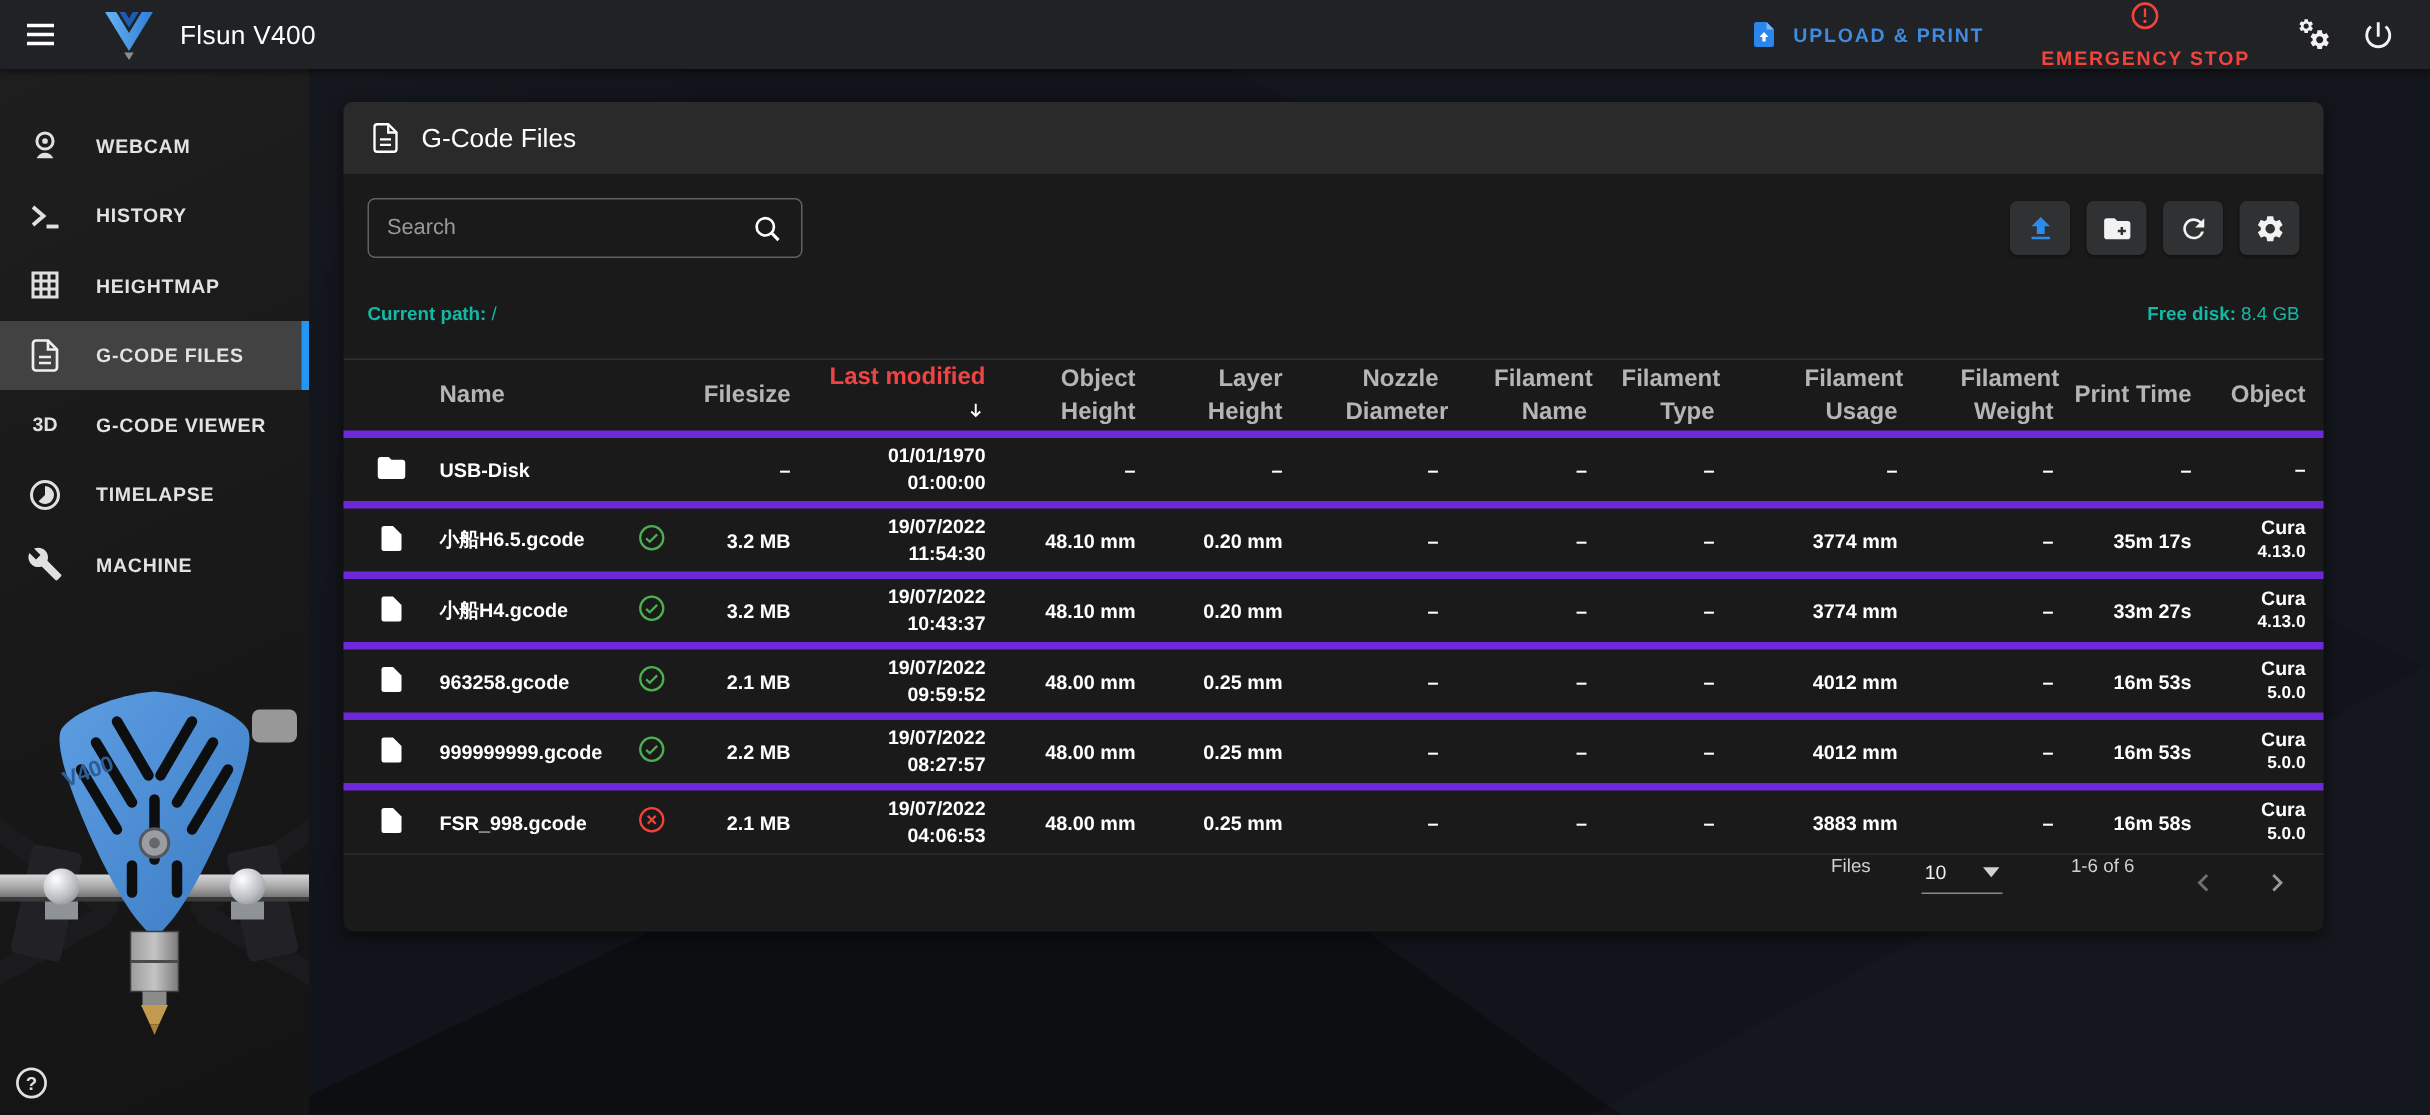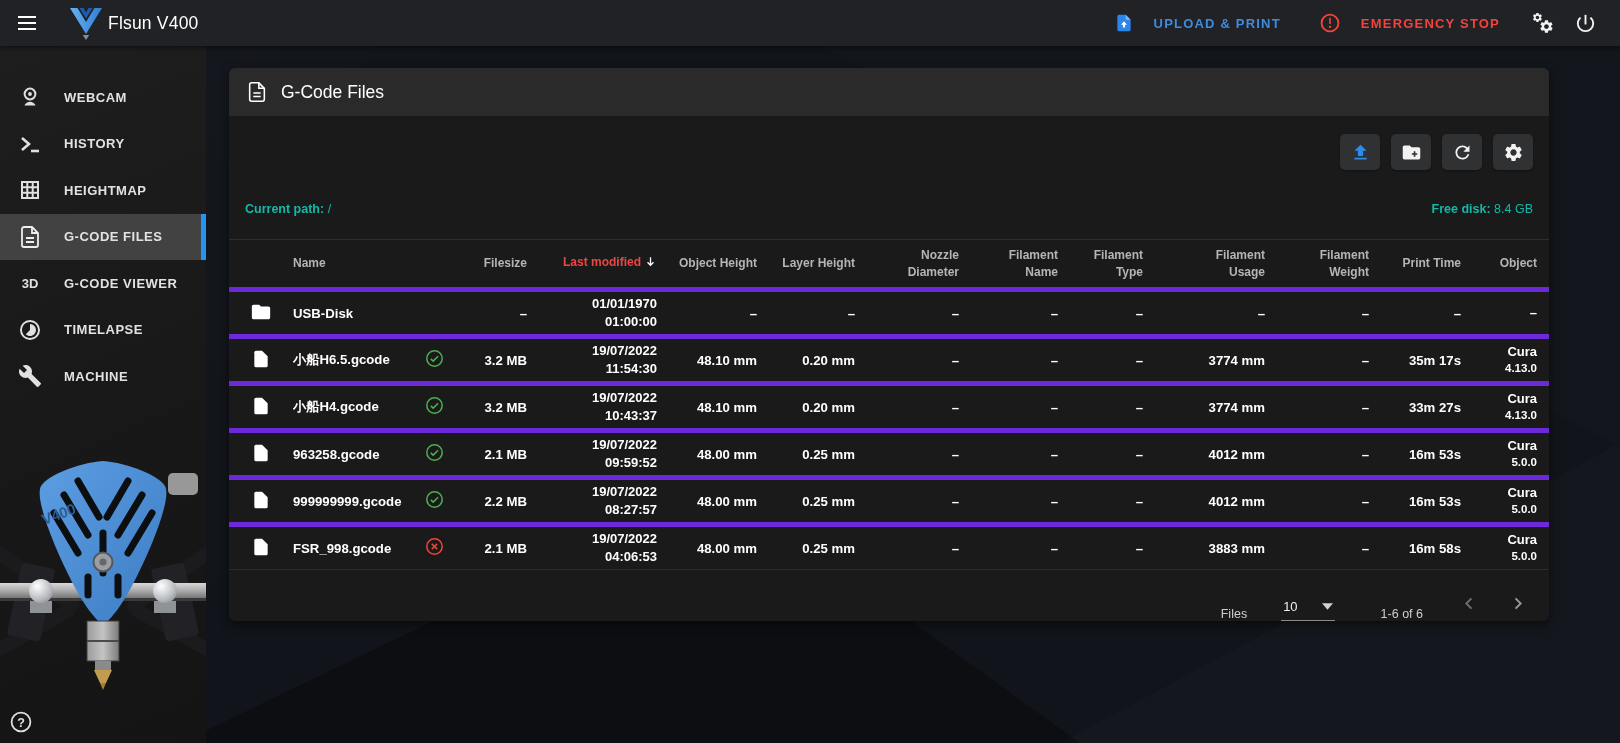"Flsun V400" .app-title { margin-left: 4px -> 16px }
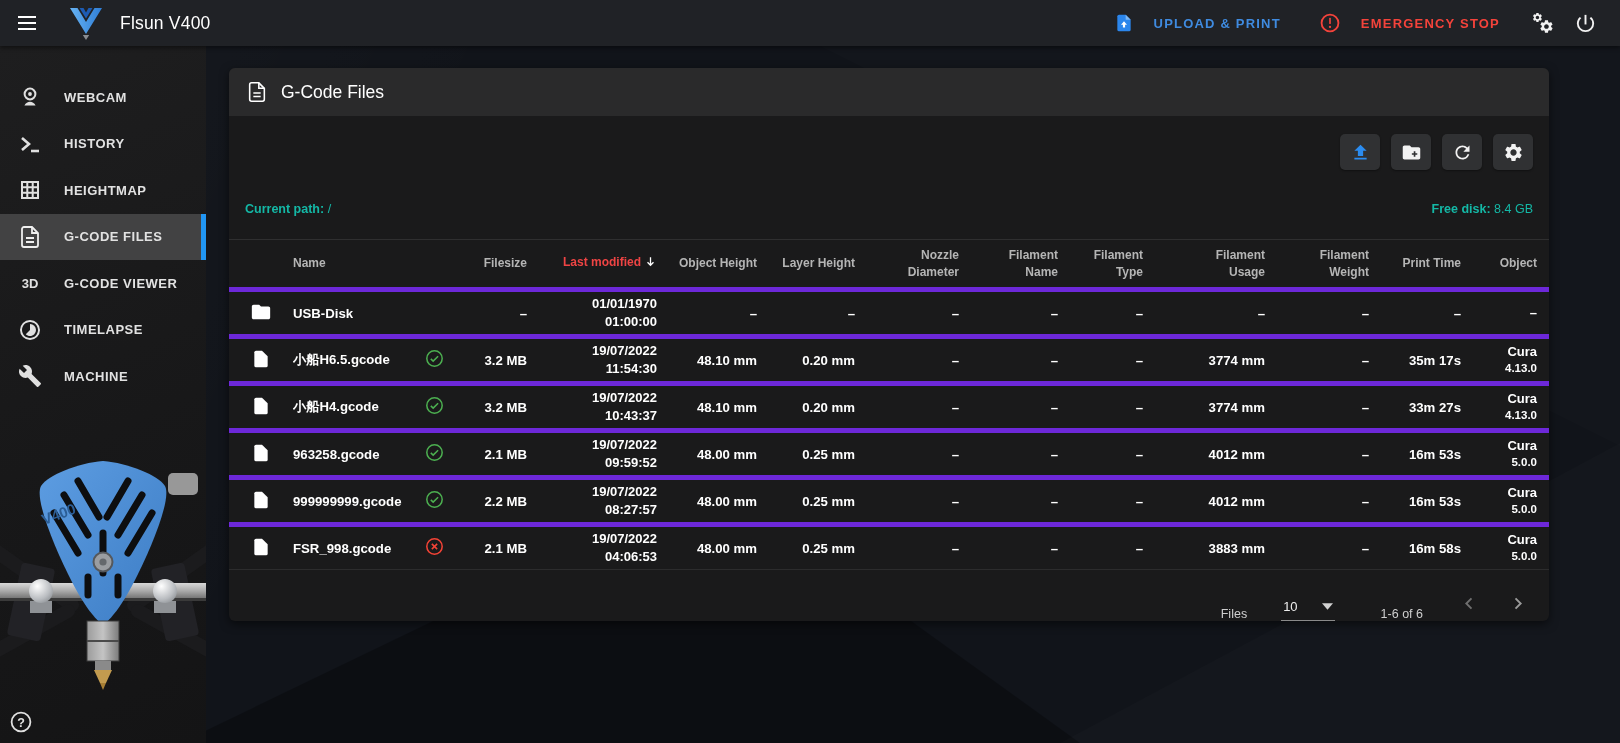"UPLOAD & PRINT" .tb-btn { gap: 20px -> 10px }
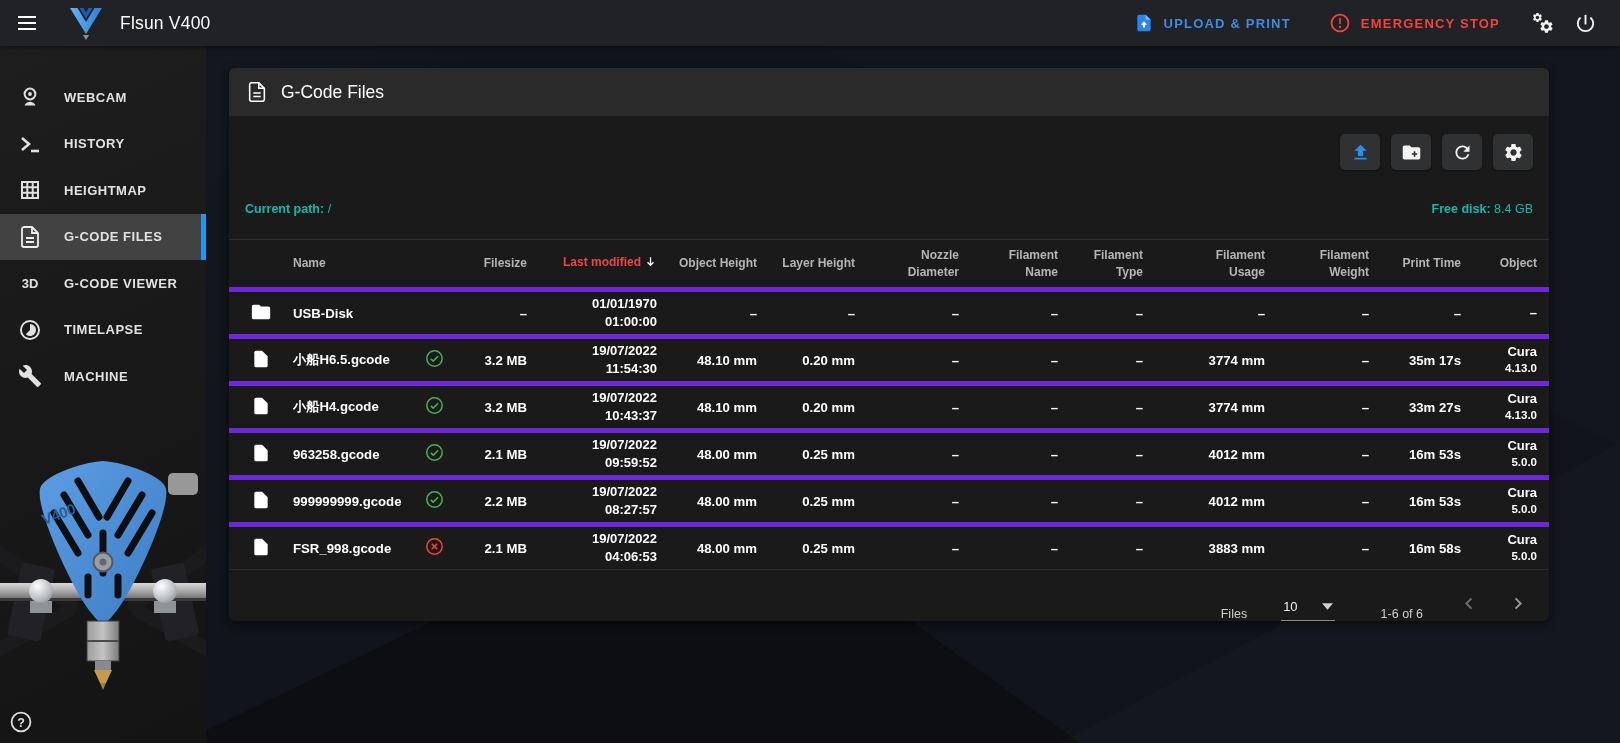"EMERGENCY STOP" div.tb-btn { flex-direction: none -> column }
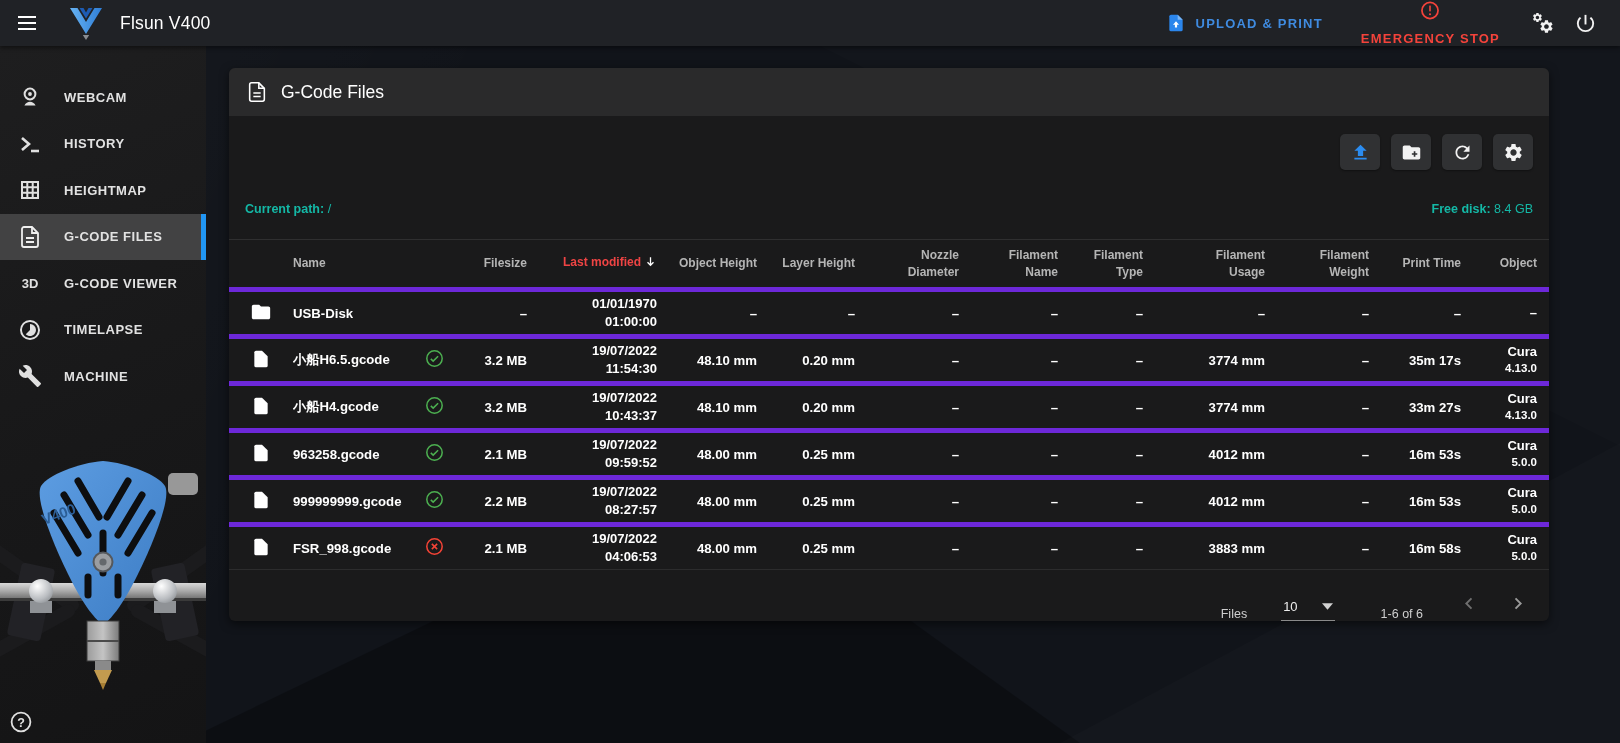"Search" div.search-box { html: none -> <div> <input> <svg> <circle></circle> <path></path> </svg> </div> }
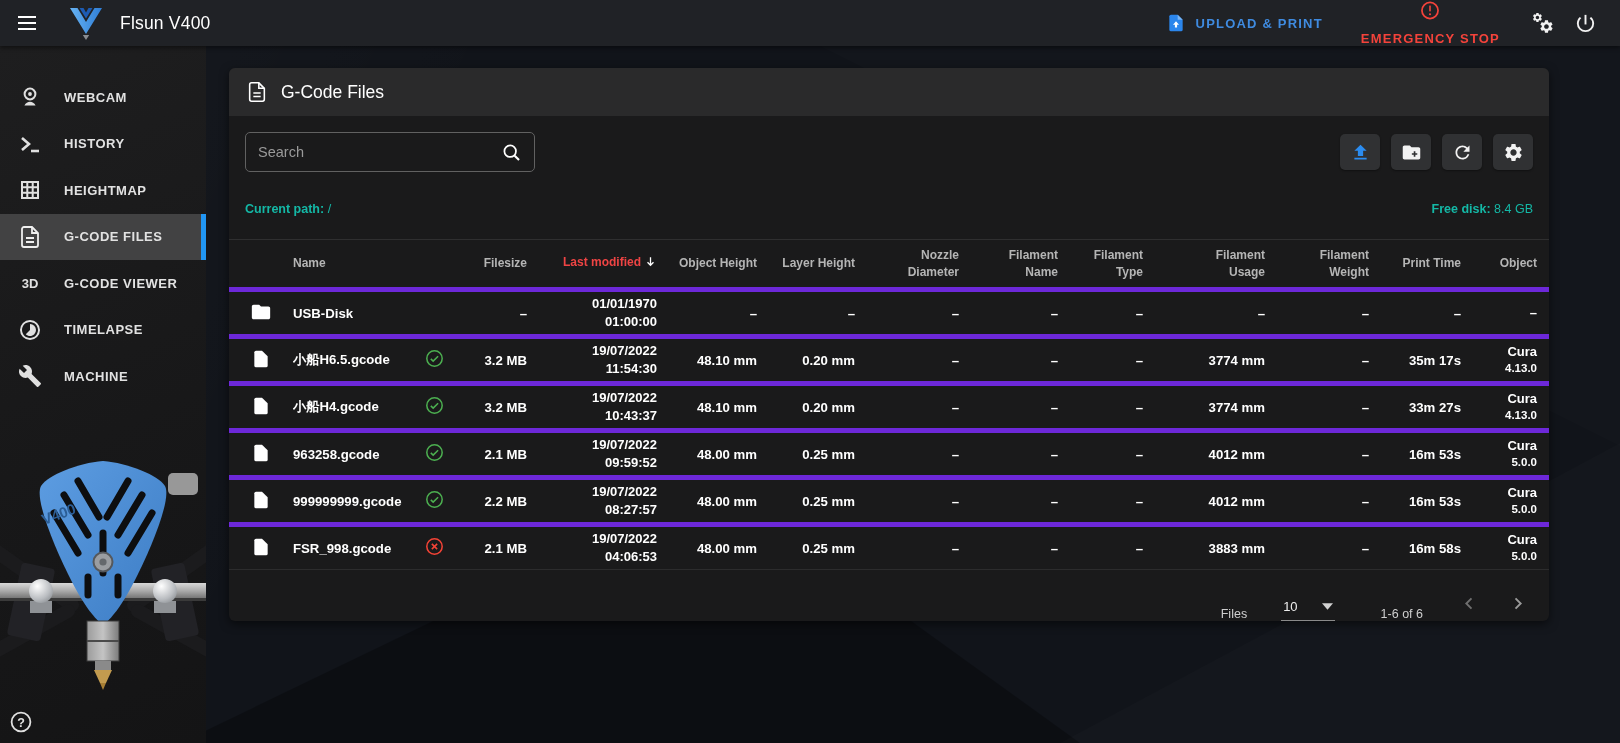"Name" .thead { font-size: 12px -> 16px }
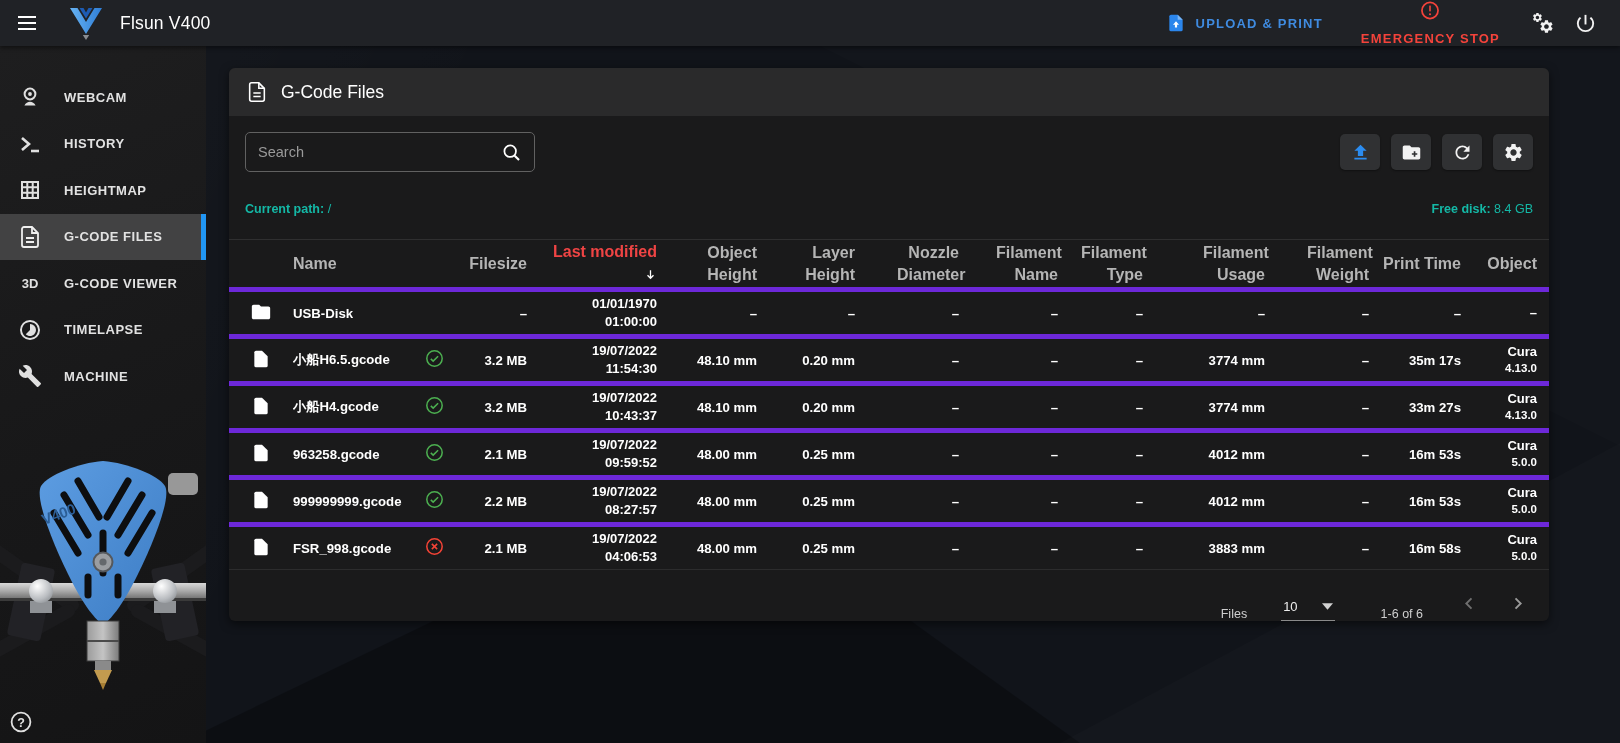"Files" .tfoot { align-items: flex-end -> flex-start }
